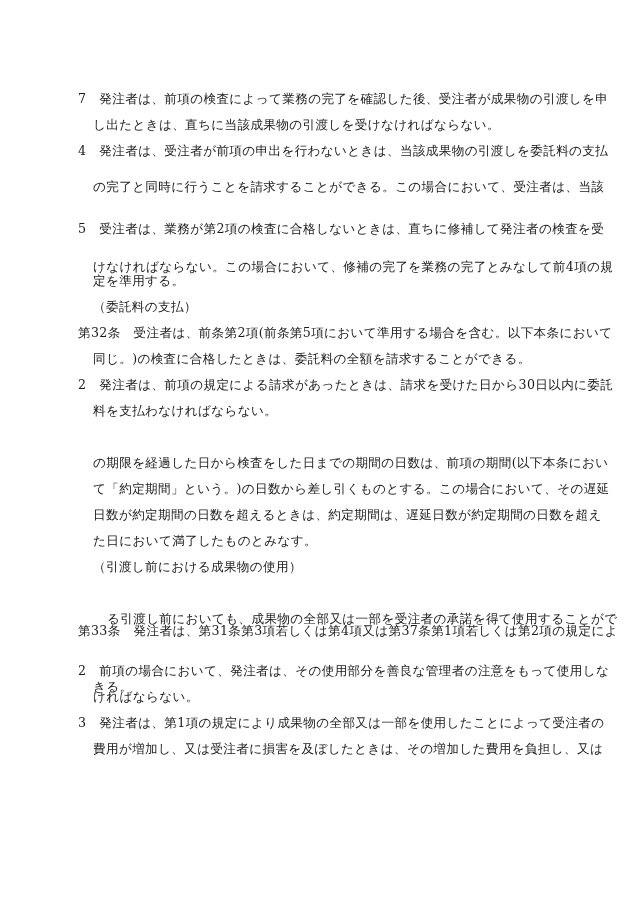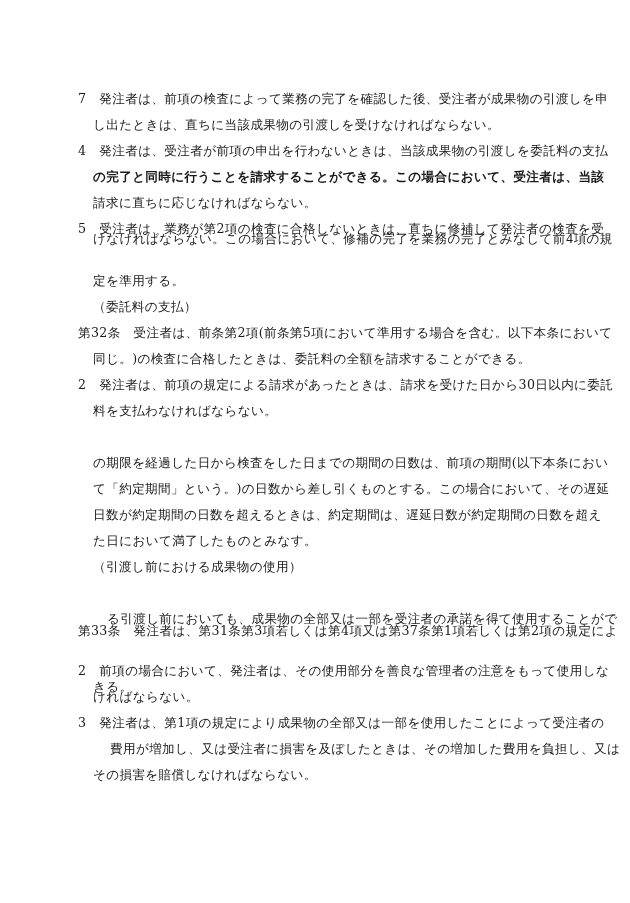"の完了と同時に行うことを請求することができる。この場合において、受注者は、当該" div.line { font-weight: bold -> none; top: 169px -> 179px }
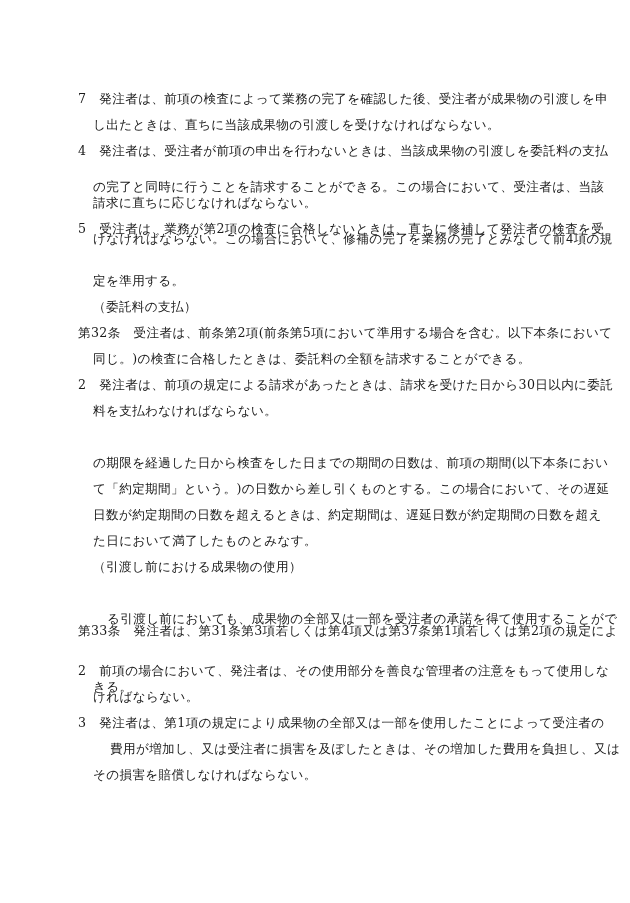"請求に直ちに応じなければならない。" div.line { html: <div>請求に直ちに応じなければならない。</div> -> none }
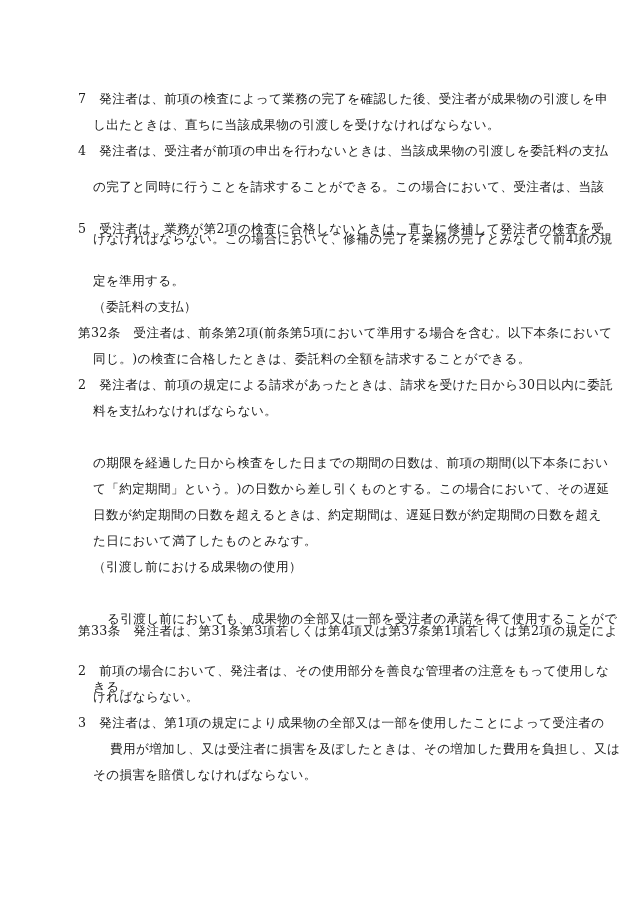"けなければならない。この場合において、修補の完了を業務の完了とみなして前4項の規" div.line { font-family: Liberation Mono, monospace -> none; top: 232px -> 259px }
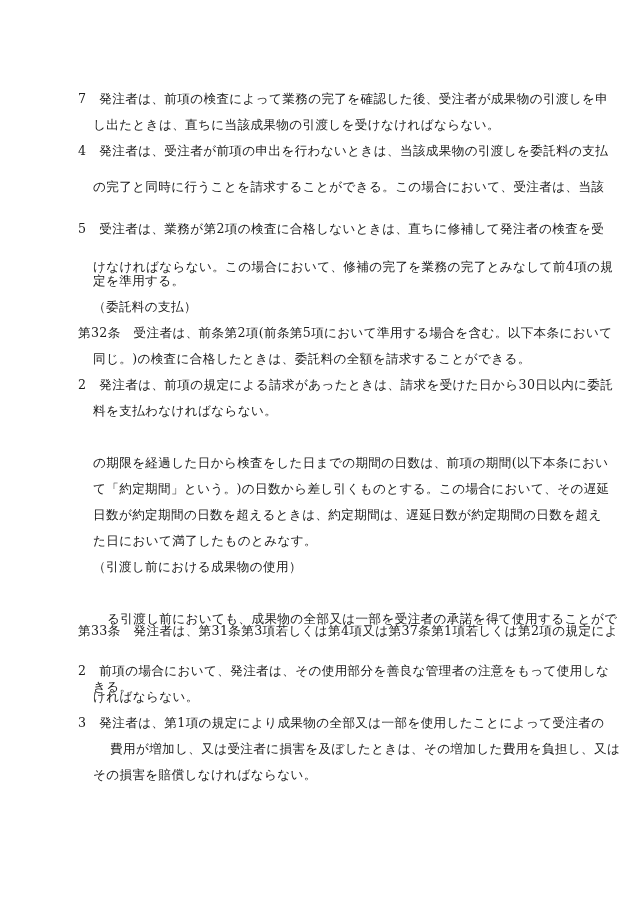"費用が増加し、又は受注者に損害を及ぼしたときは、その増加した費用を負担し、又は" div.line { margin-left: 17px -> none }
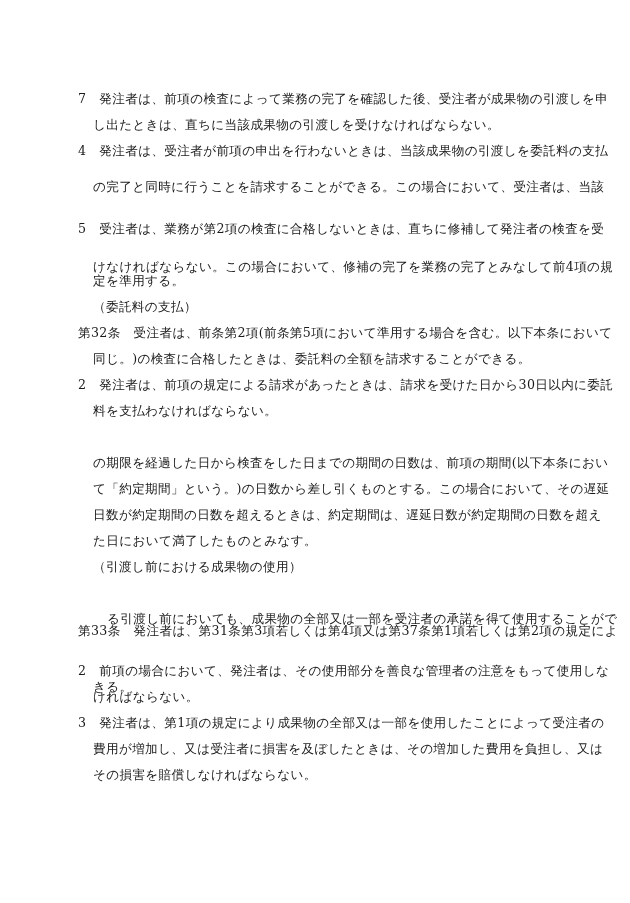"その損害を賠償しなければならない。" div.line { html: <div>その損害を賠償しなければならない。</div> -> none }
